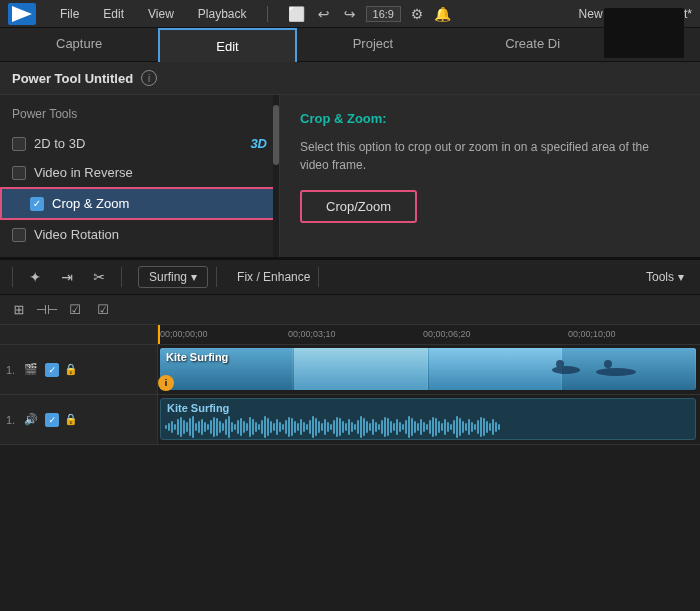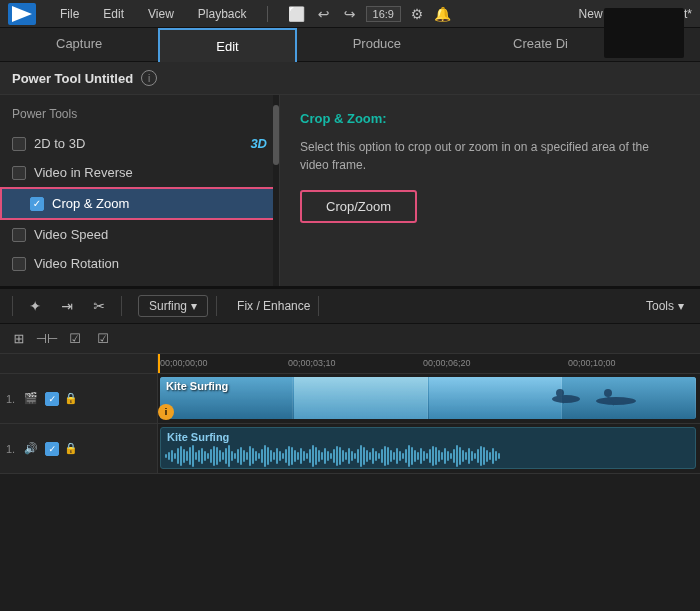"Produce" div.nav-tab { text: Produce -> Project }
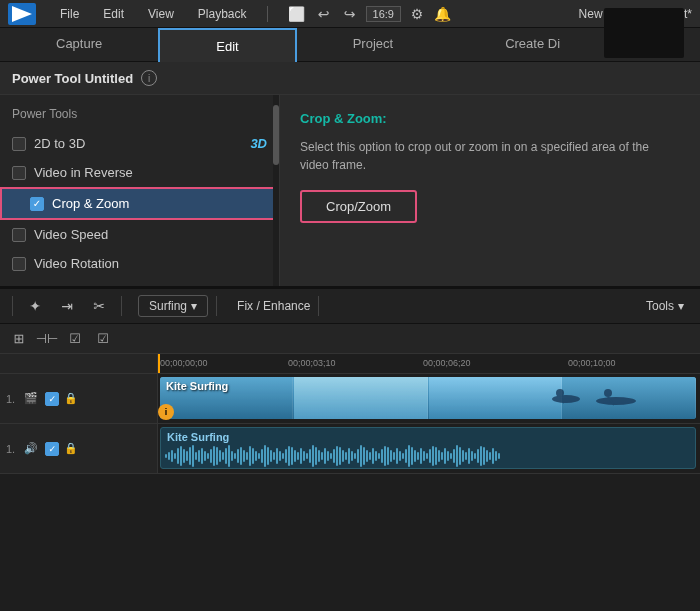"Video Speed" div.tool-item { html: <div> <div></div> <span>Video Speed</span> </div> -> none }
